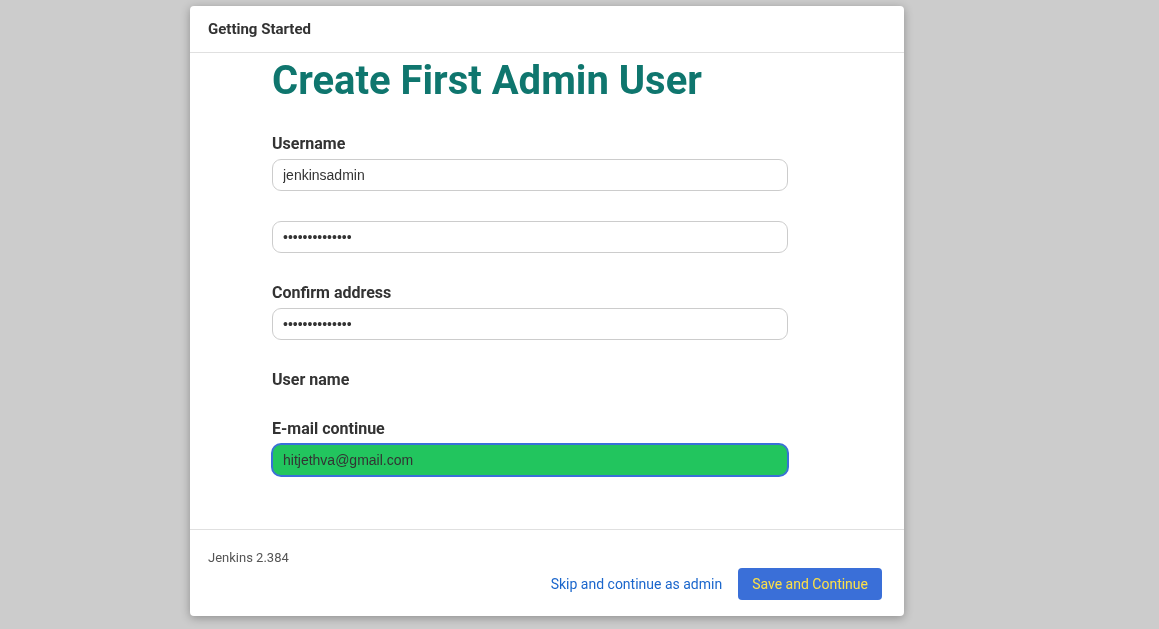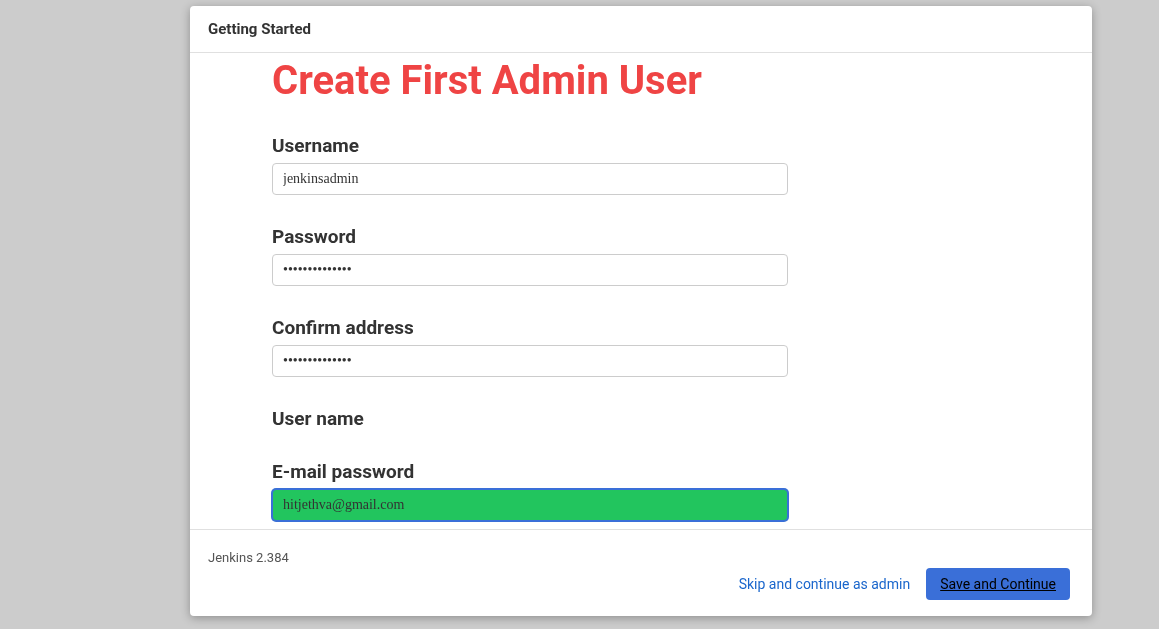"Getting Started" .modal { width: 902px -> 714px }
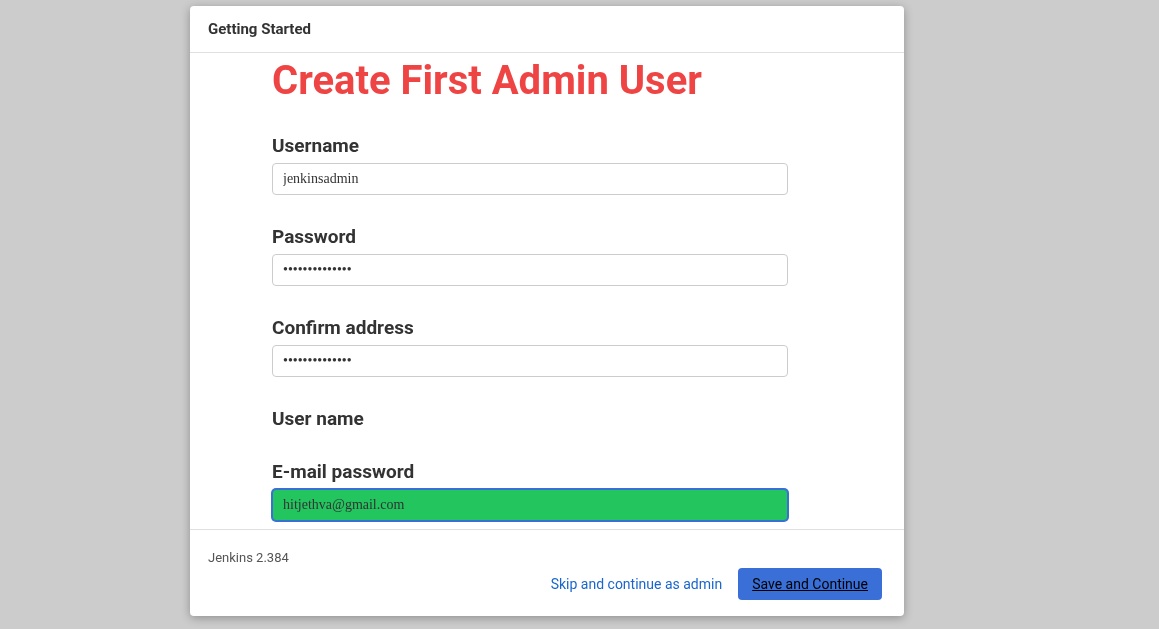"Create First Admin User" .page-title { color: #ef4444 -> #0f766e }
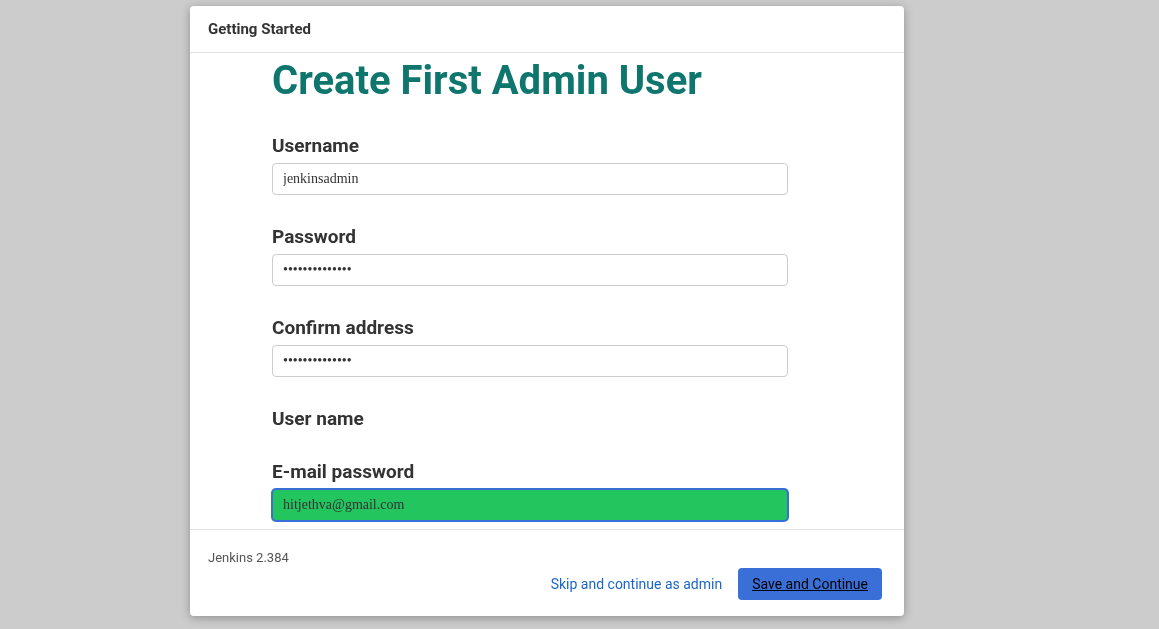"Username" .form-group label { font-size: 19px -> 16px }
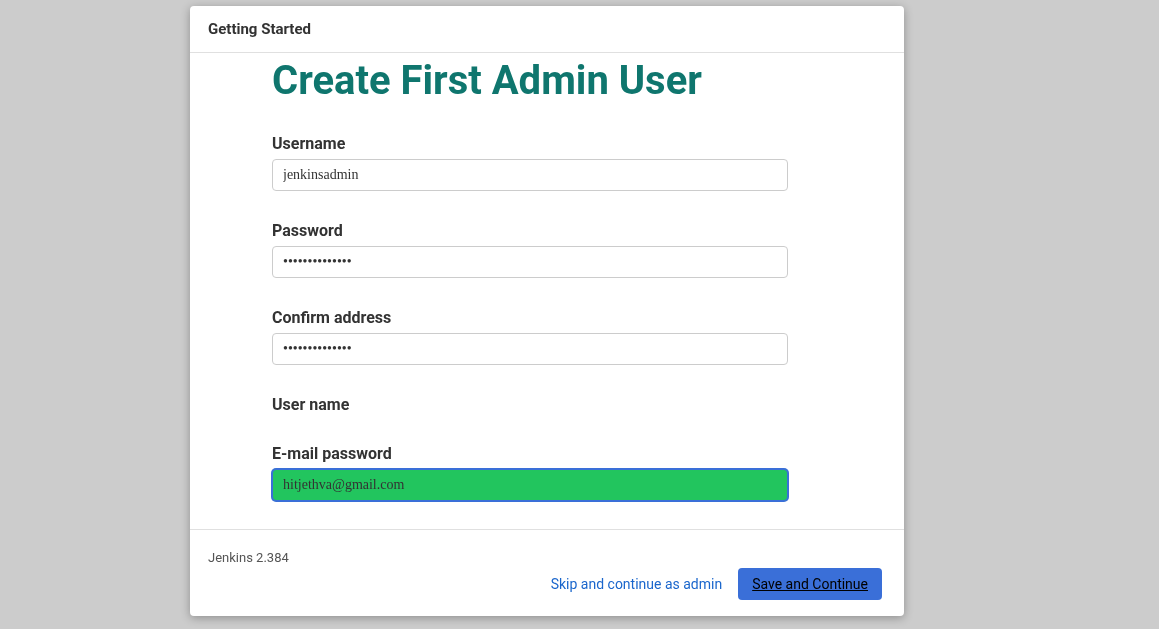"jenkinsadmin" .form-group input { border-radius: 4px -> 9px; font-family: Liberation Serif, serif -> Liberation Sans, sans-serif }
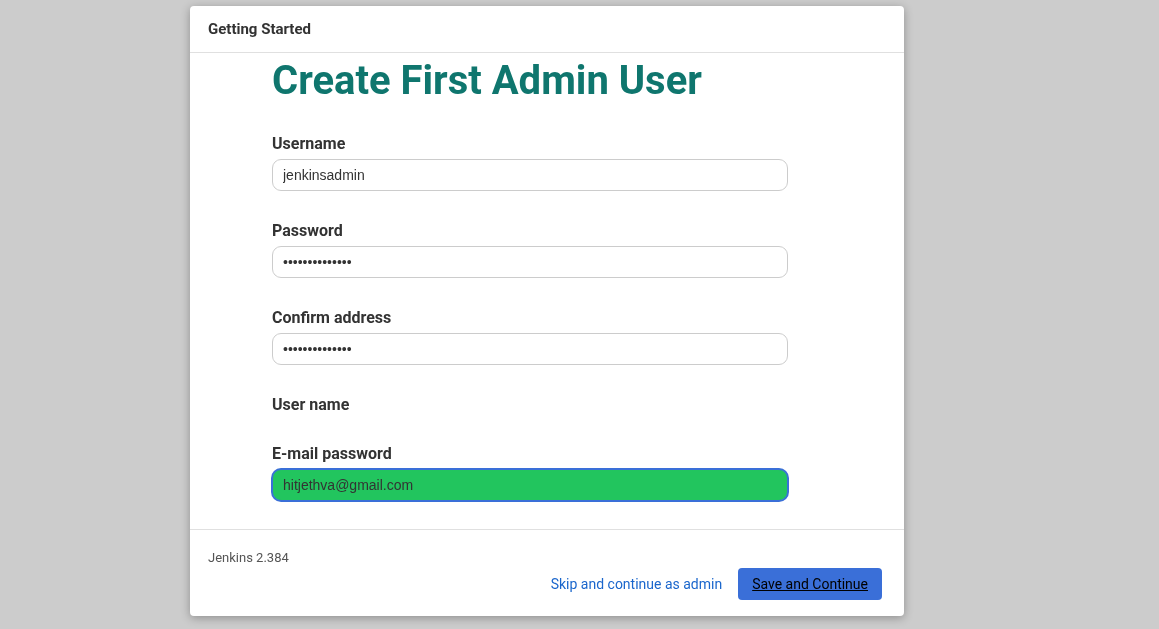"Password" label { html: <label>Password</label> -> none }
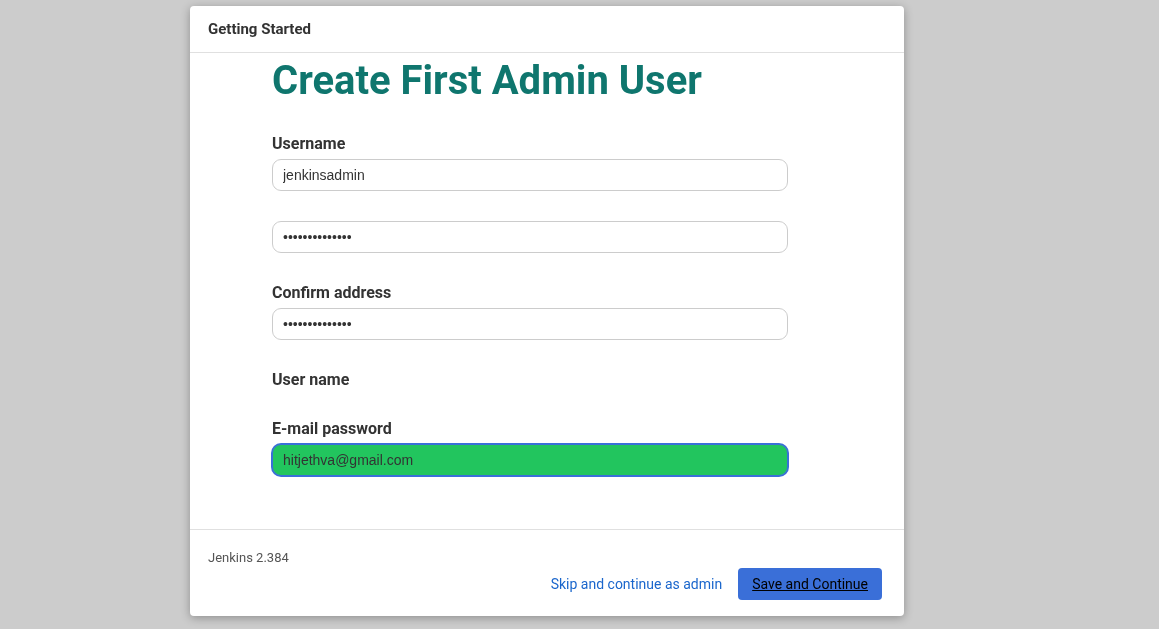"E-mail password" label { text: password -> continue }
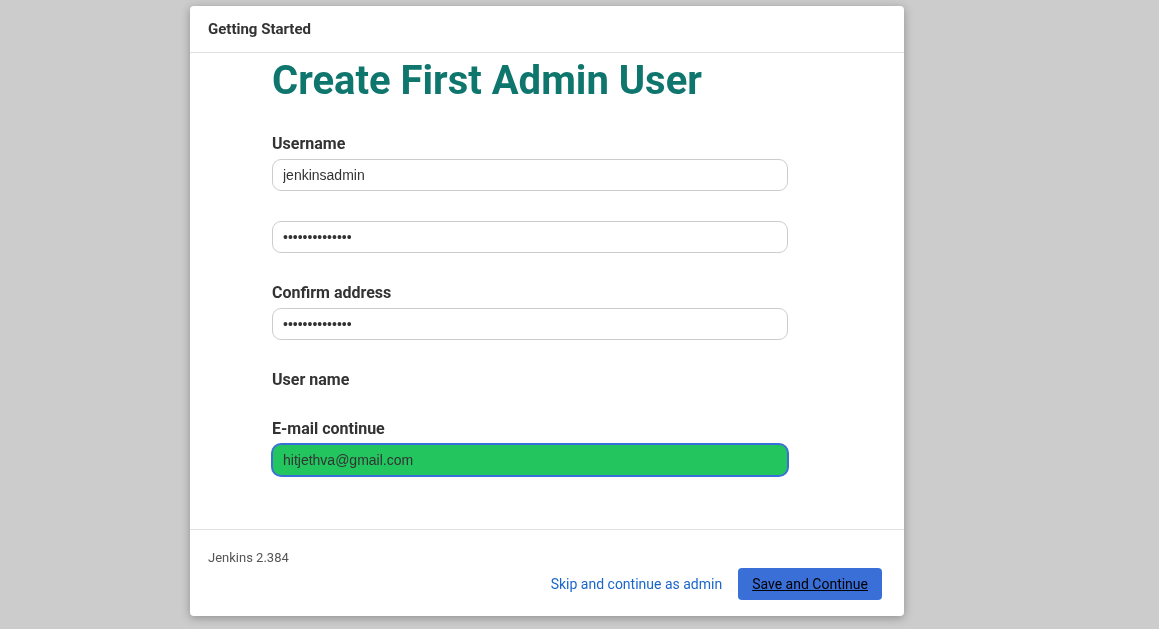"Save and Continue" .primary-btn { color: #000000 -> #fde047; text-decoration: underline -> none }
